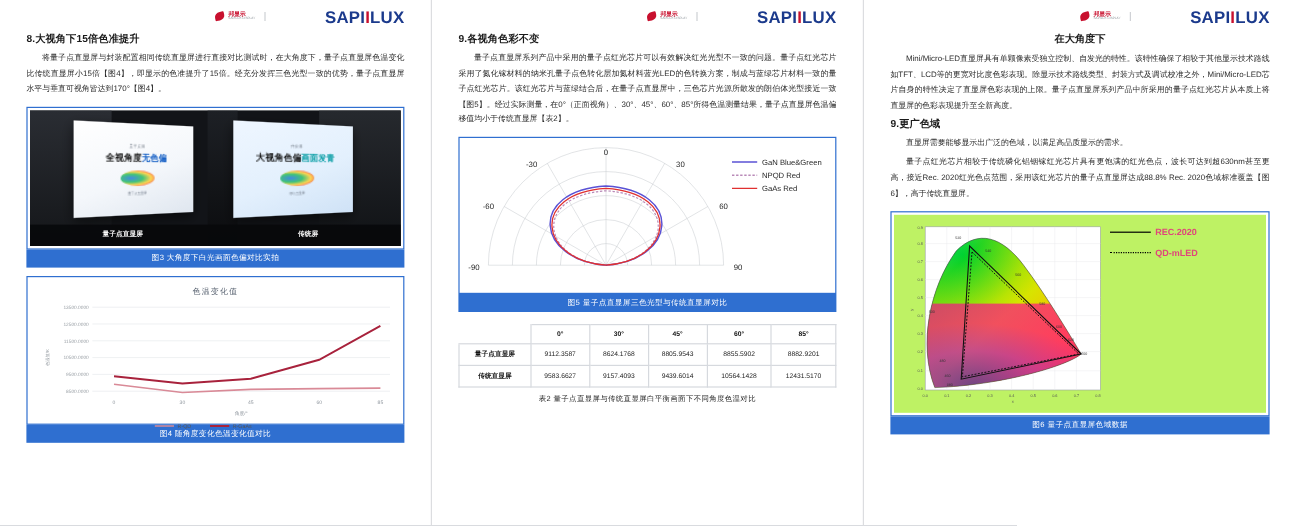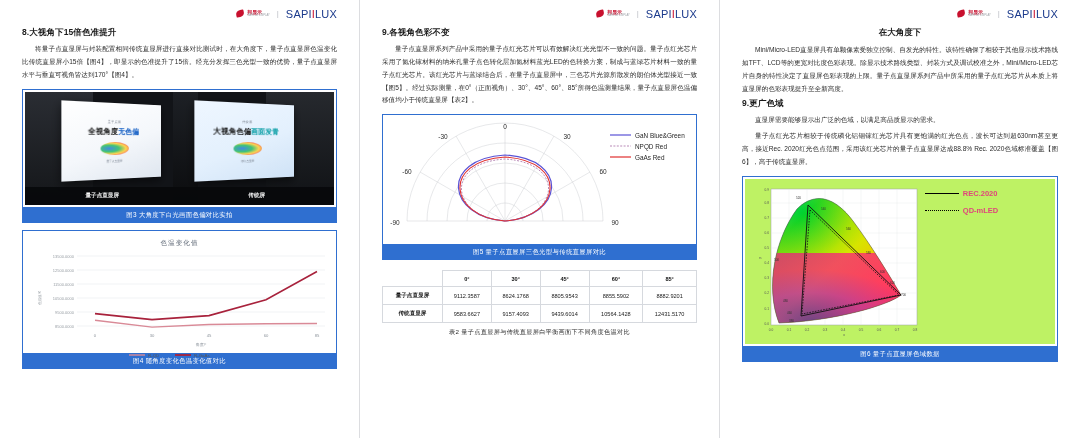"SAPIILUX" .brand .sapi { font-size: 11px -> 14px; font-weight: normal -> bold; margin-left: none -> 42px }
